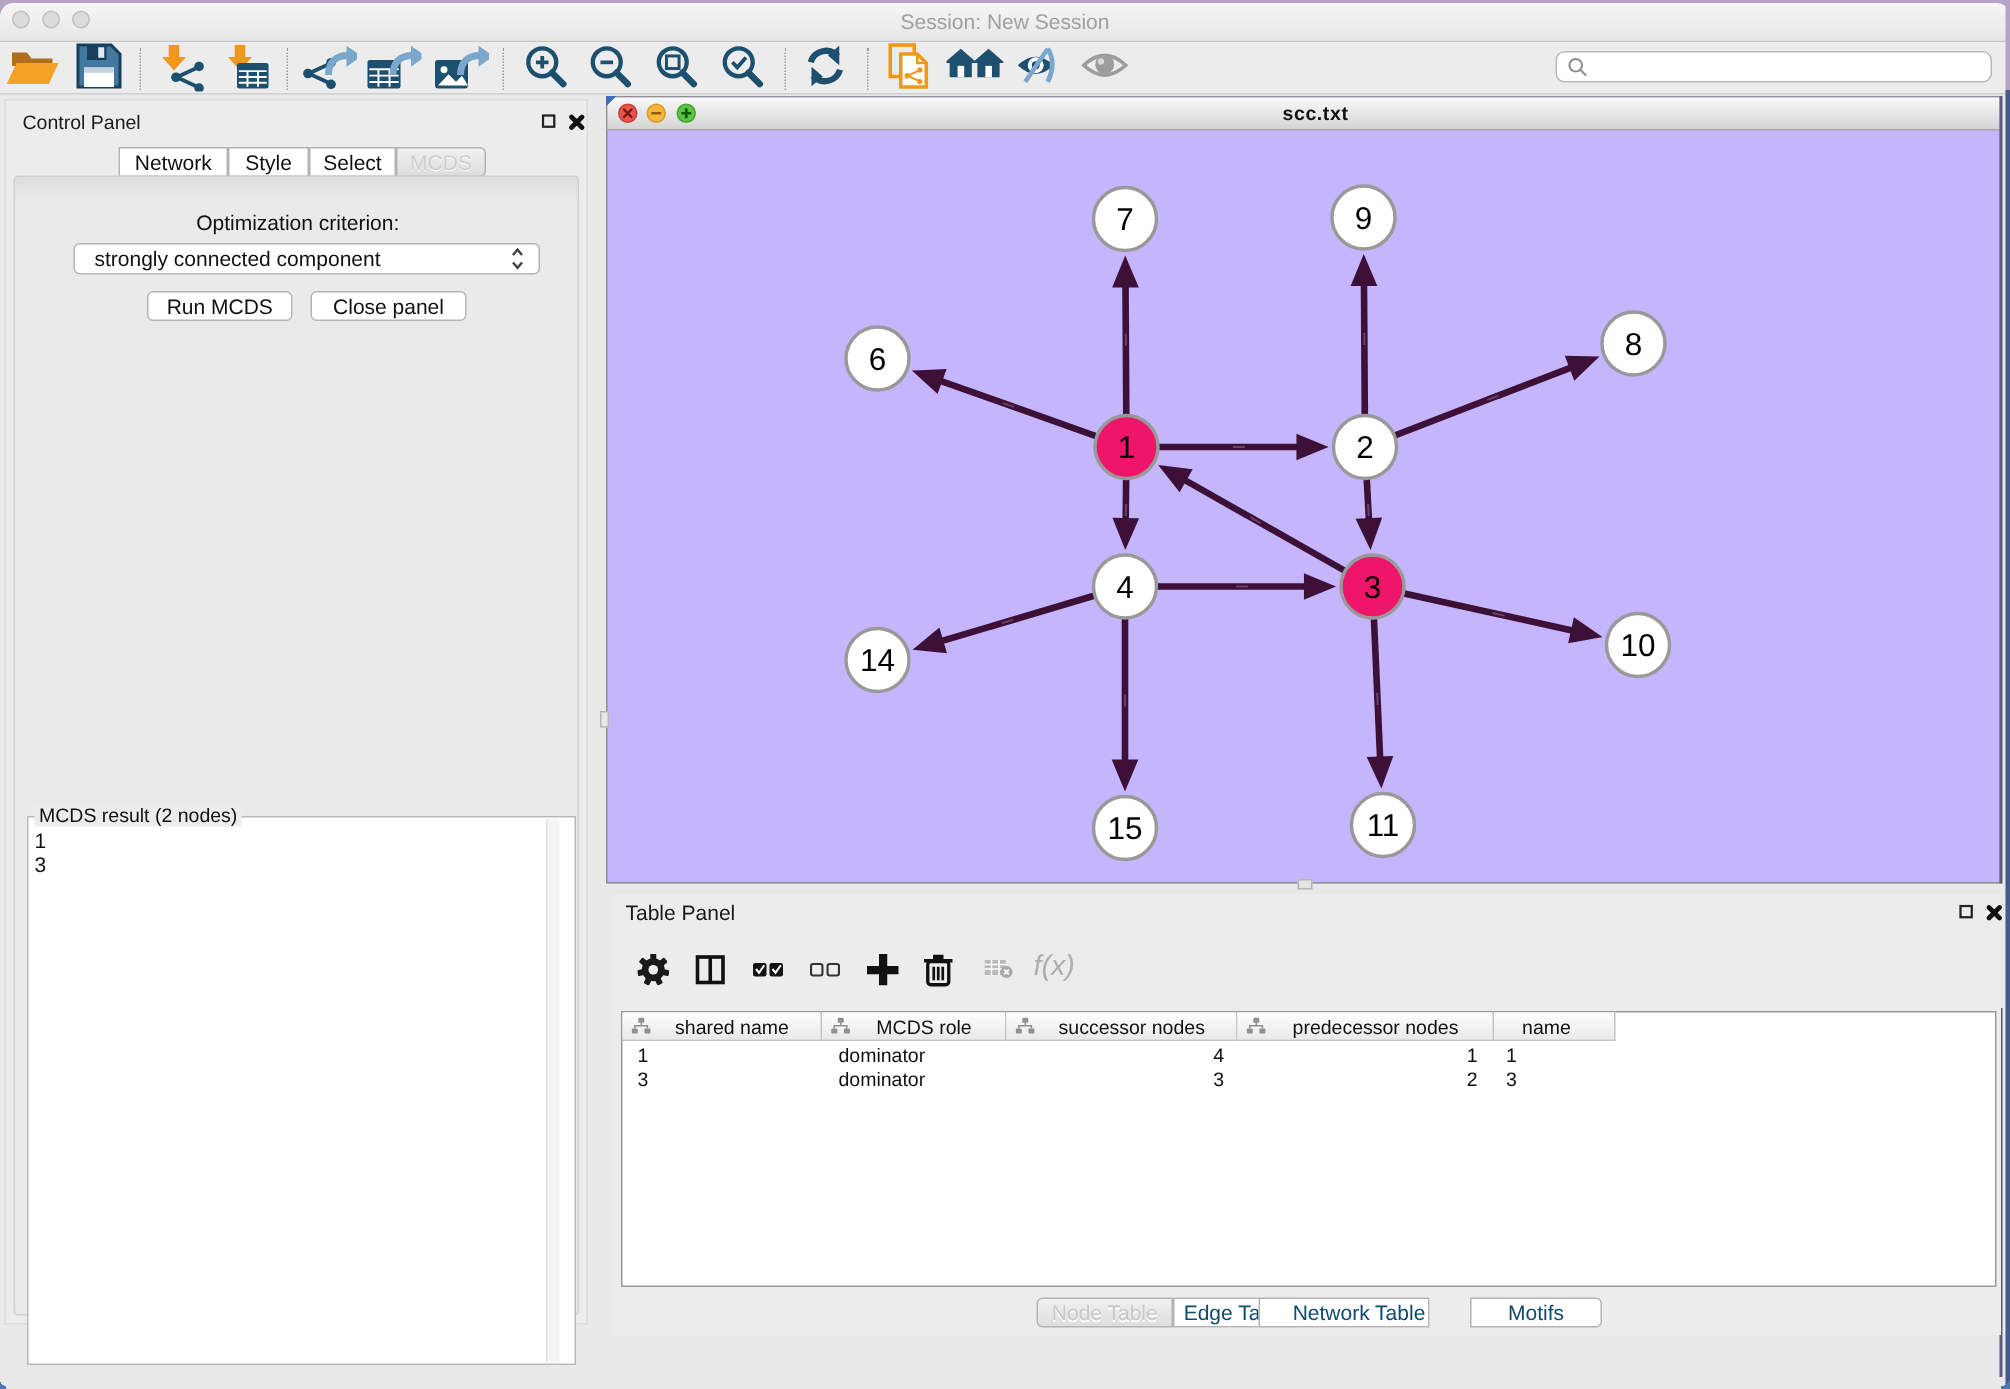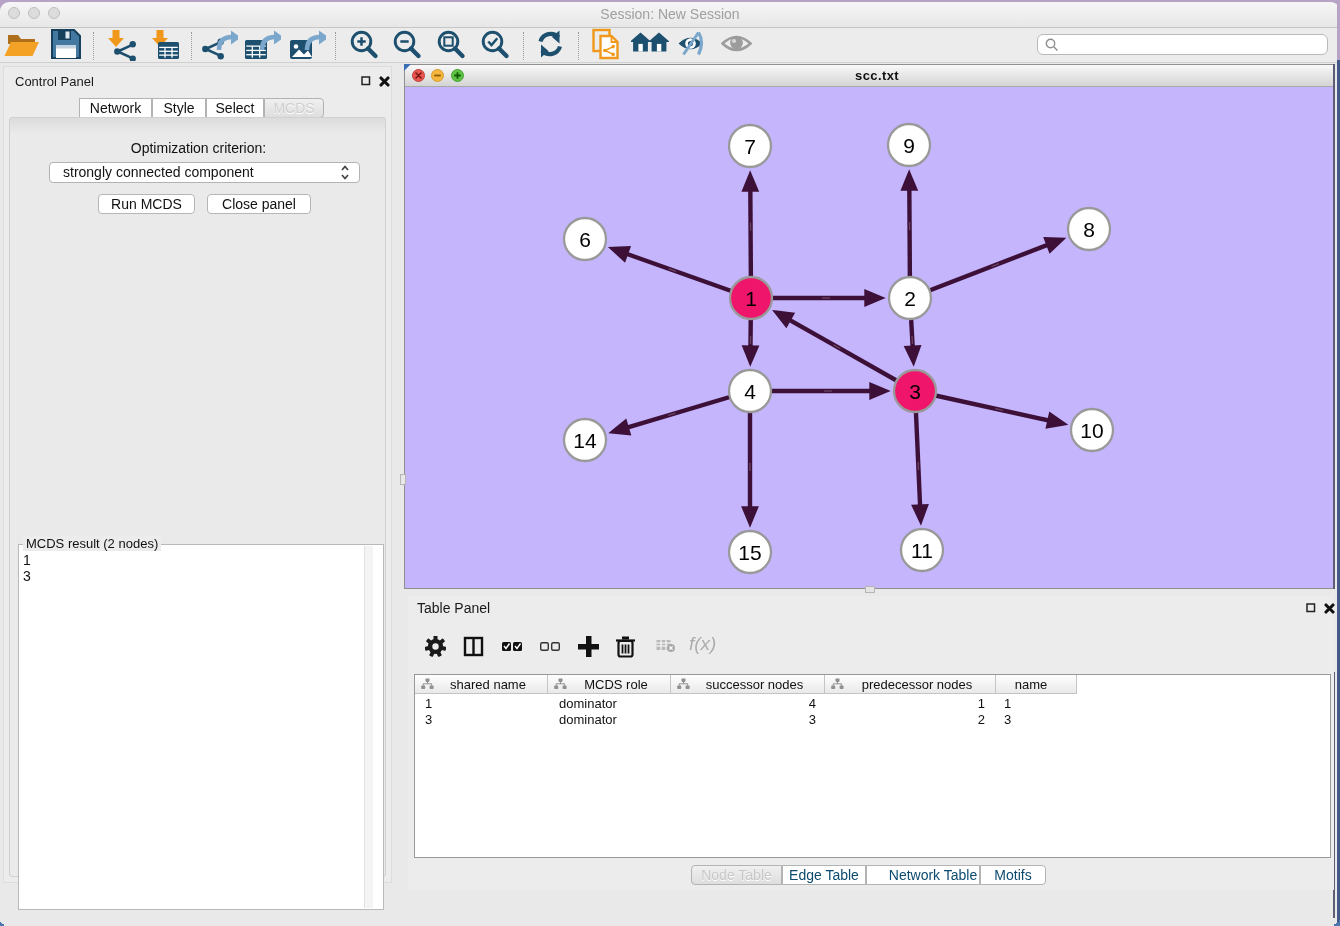"Network Table" div.tab2 { left: 458px -> 431px }
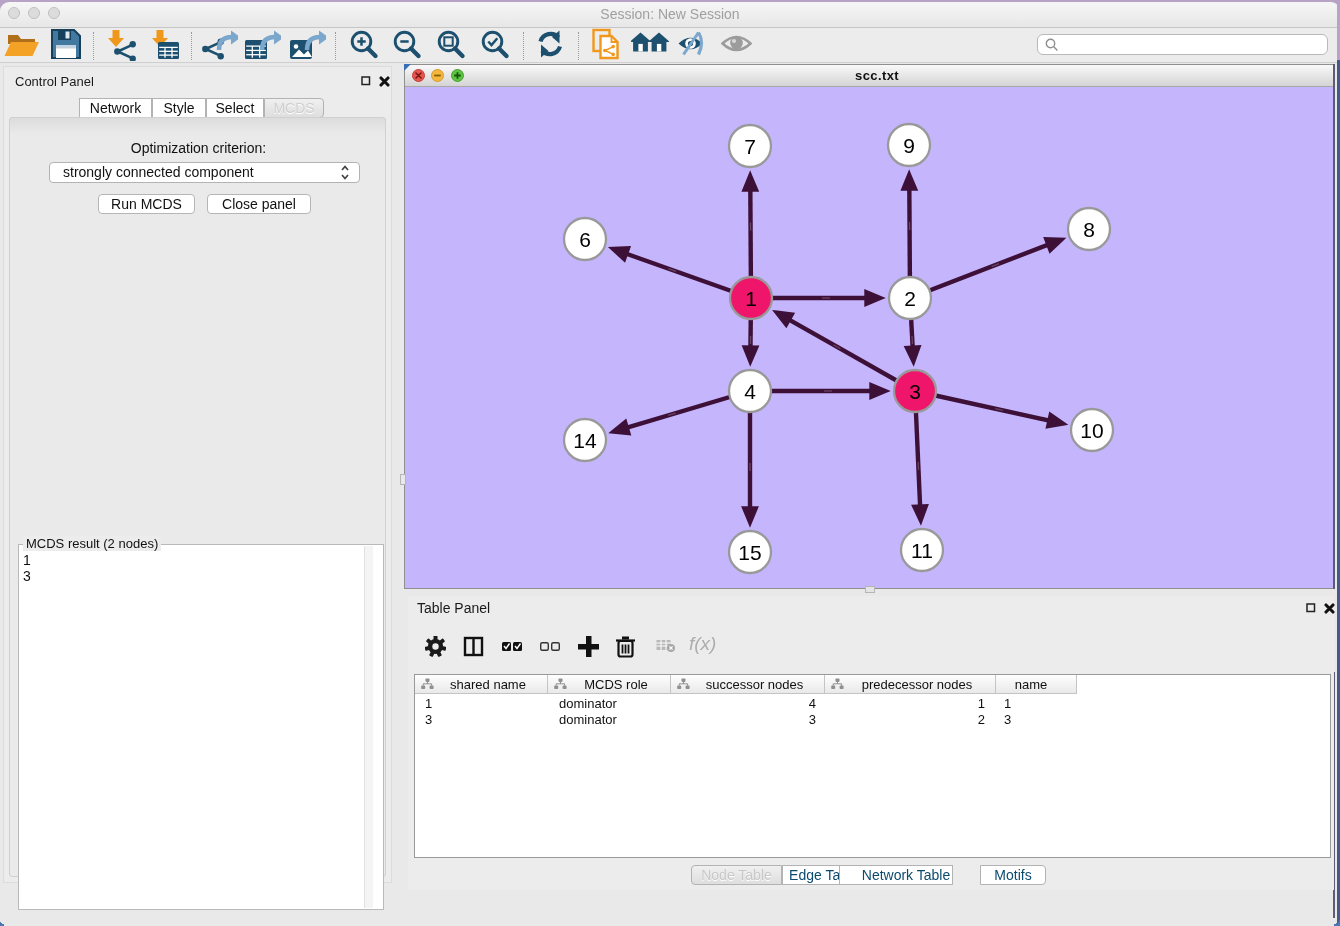"Motifs" div.tab2 { width: 66px -> 88px }
